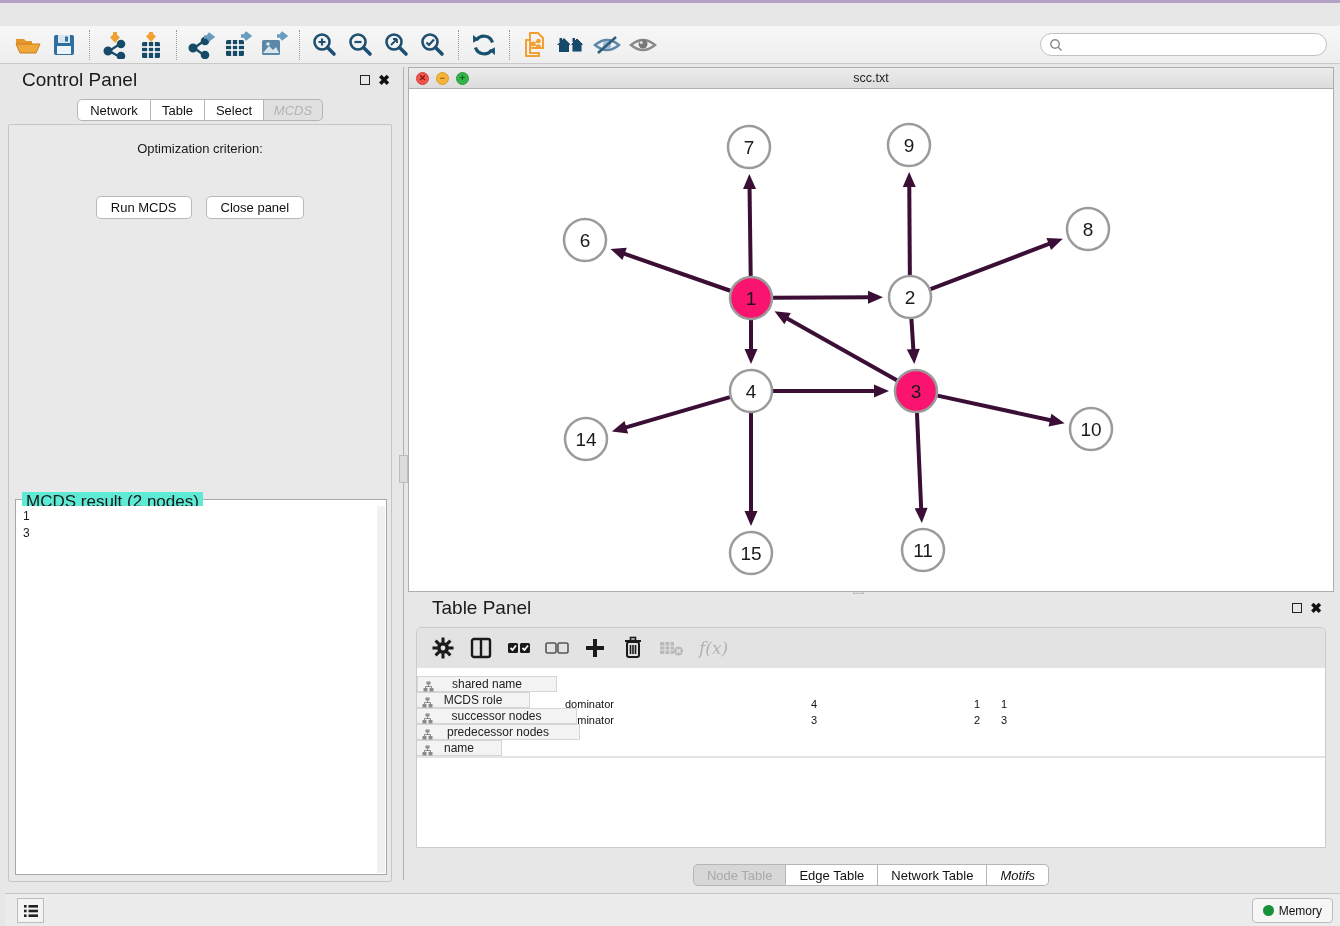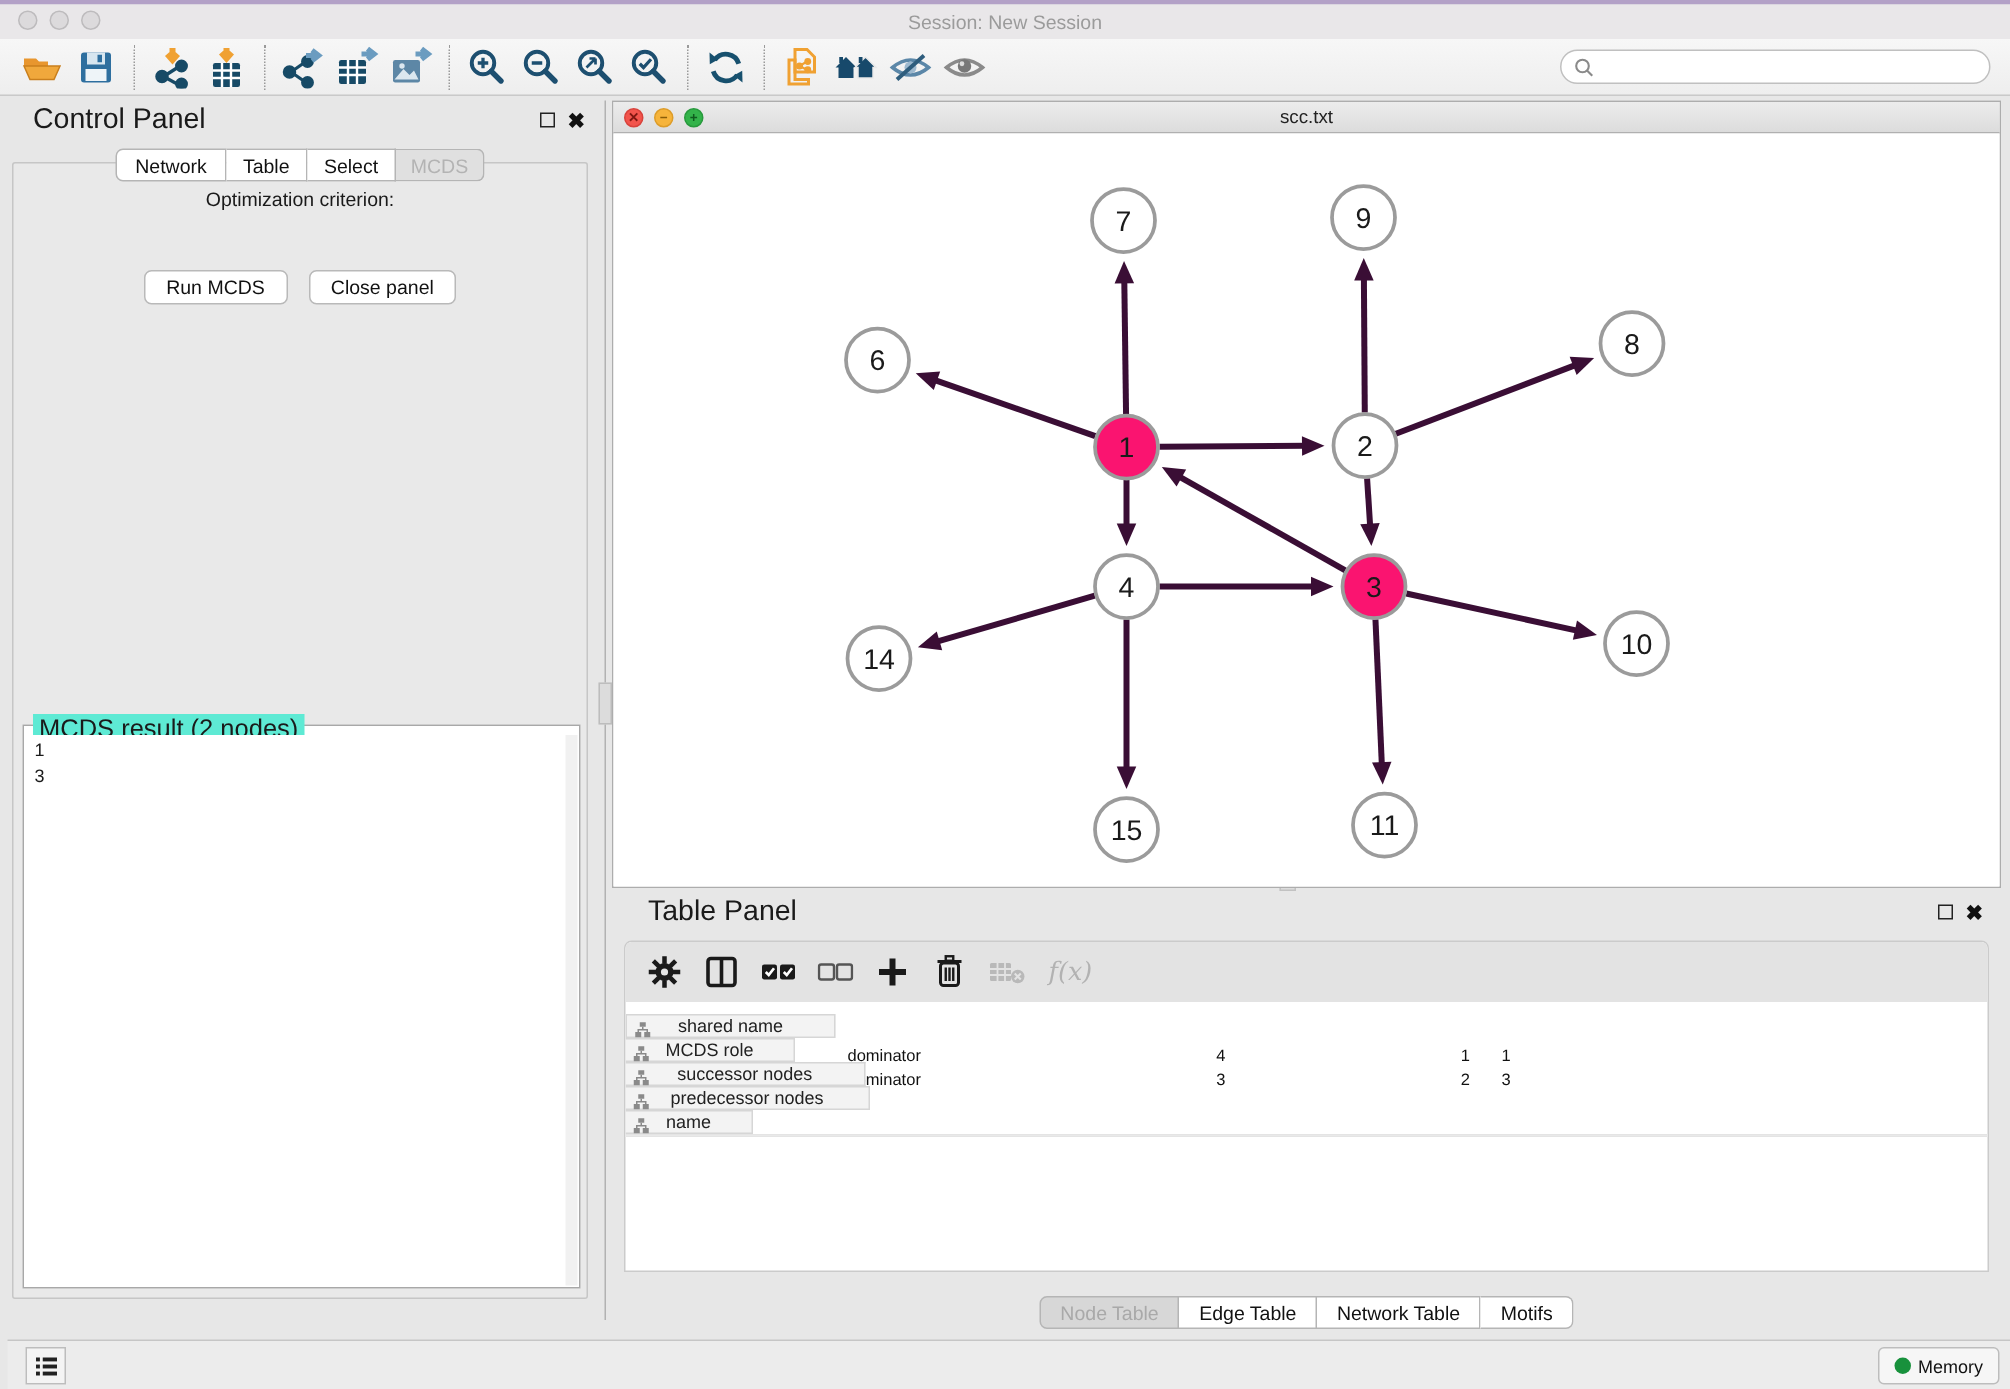"Session: New Session" div.titlebar { html: <div> <div> <span></span> <span></span> <span></span> </div> <div>Session: New Session</div> </div> -> none }
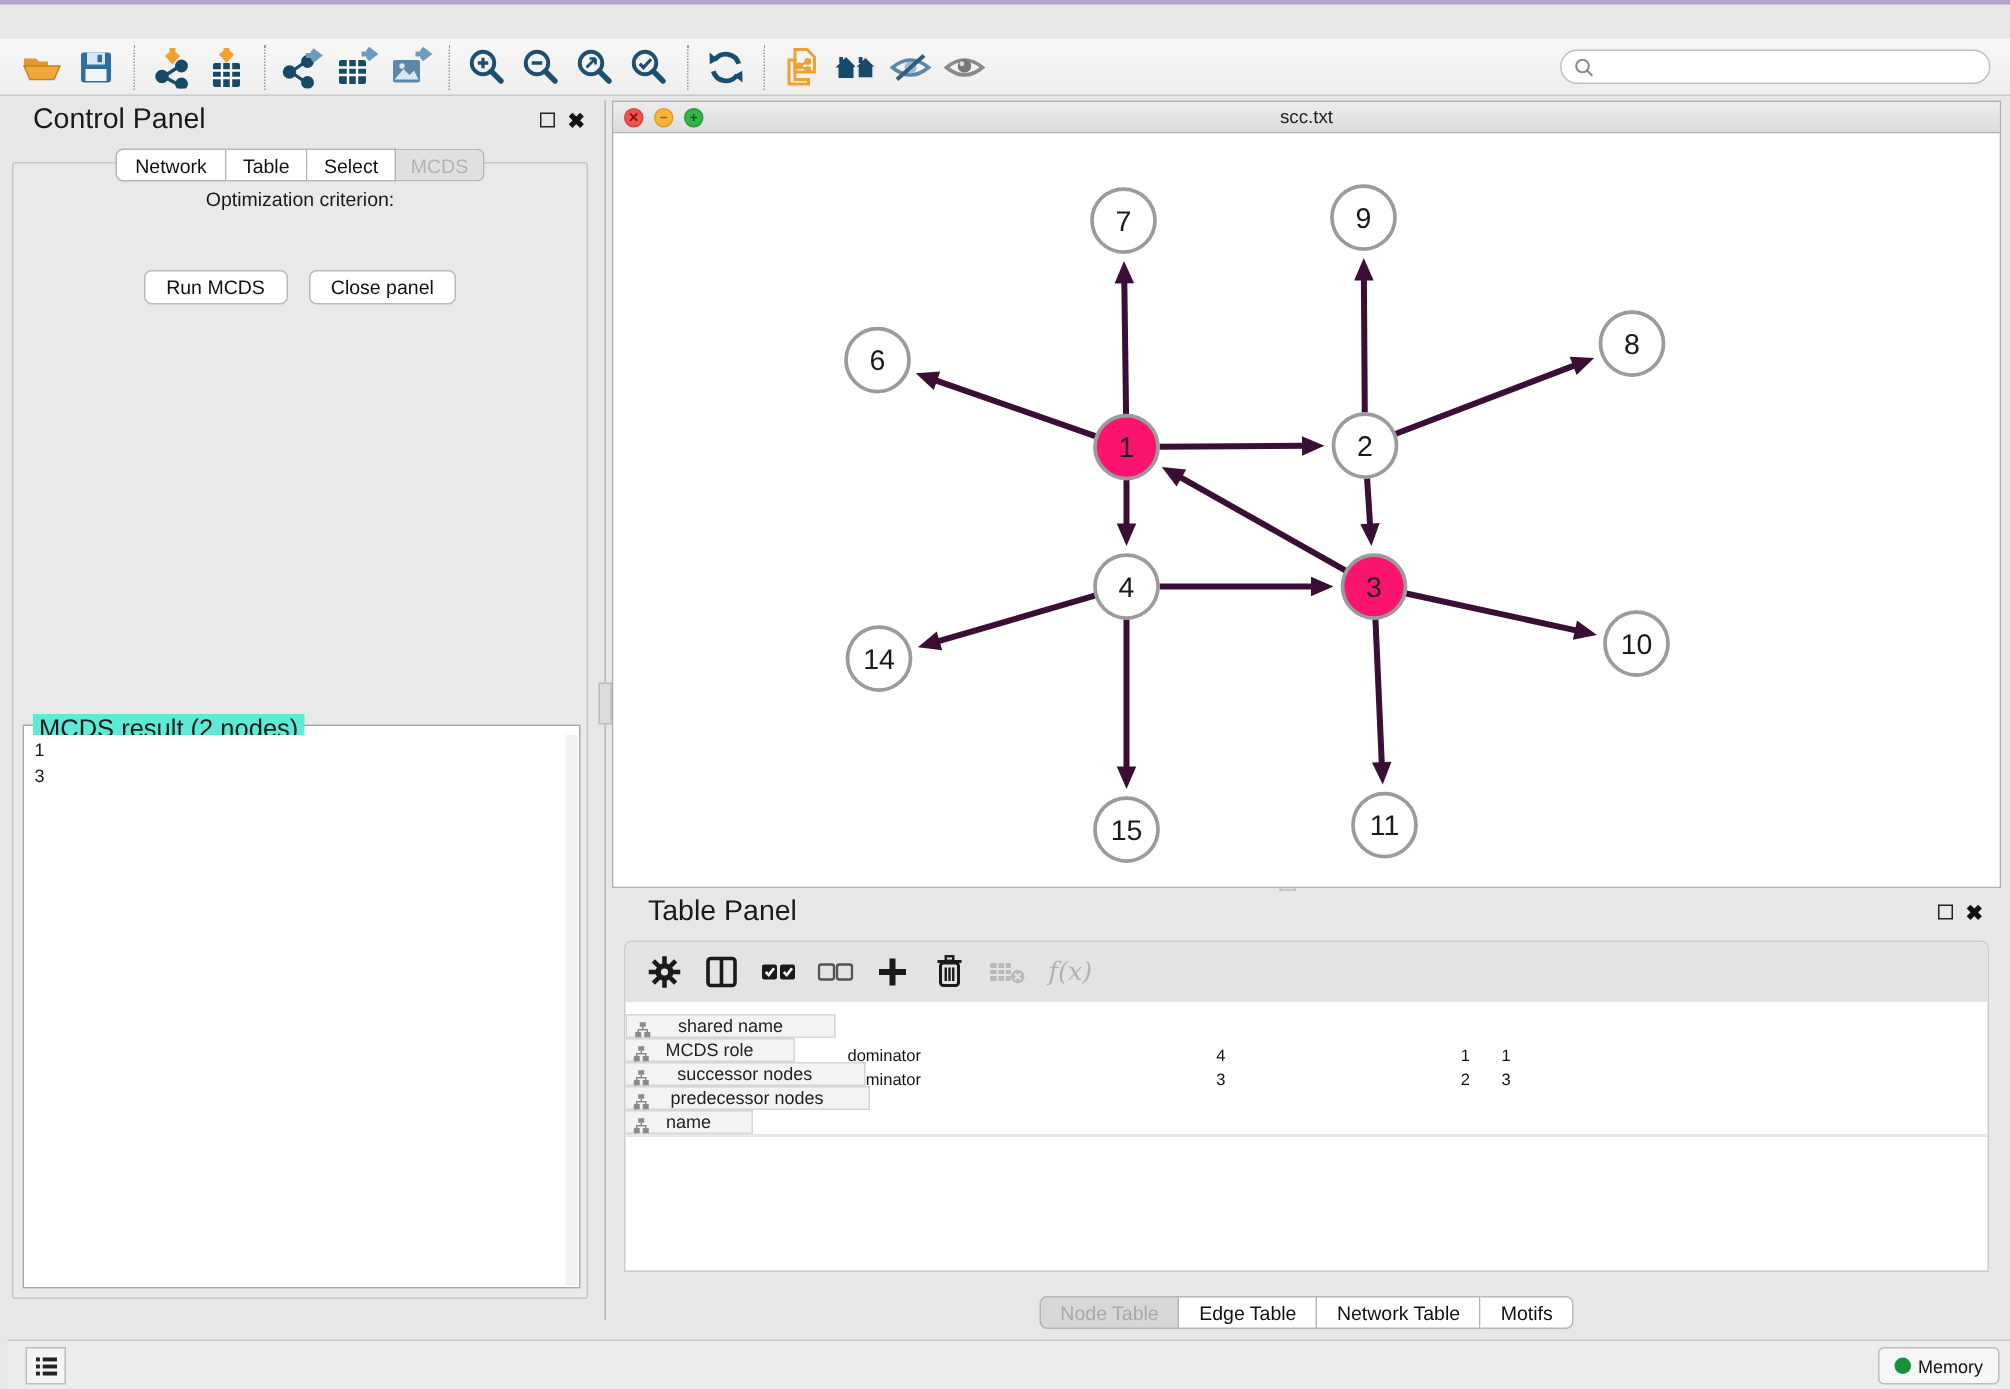"MCDS" .seg .seg-btn:last-child { font-style: none -> italic }
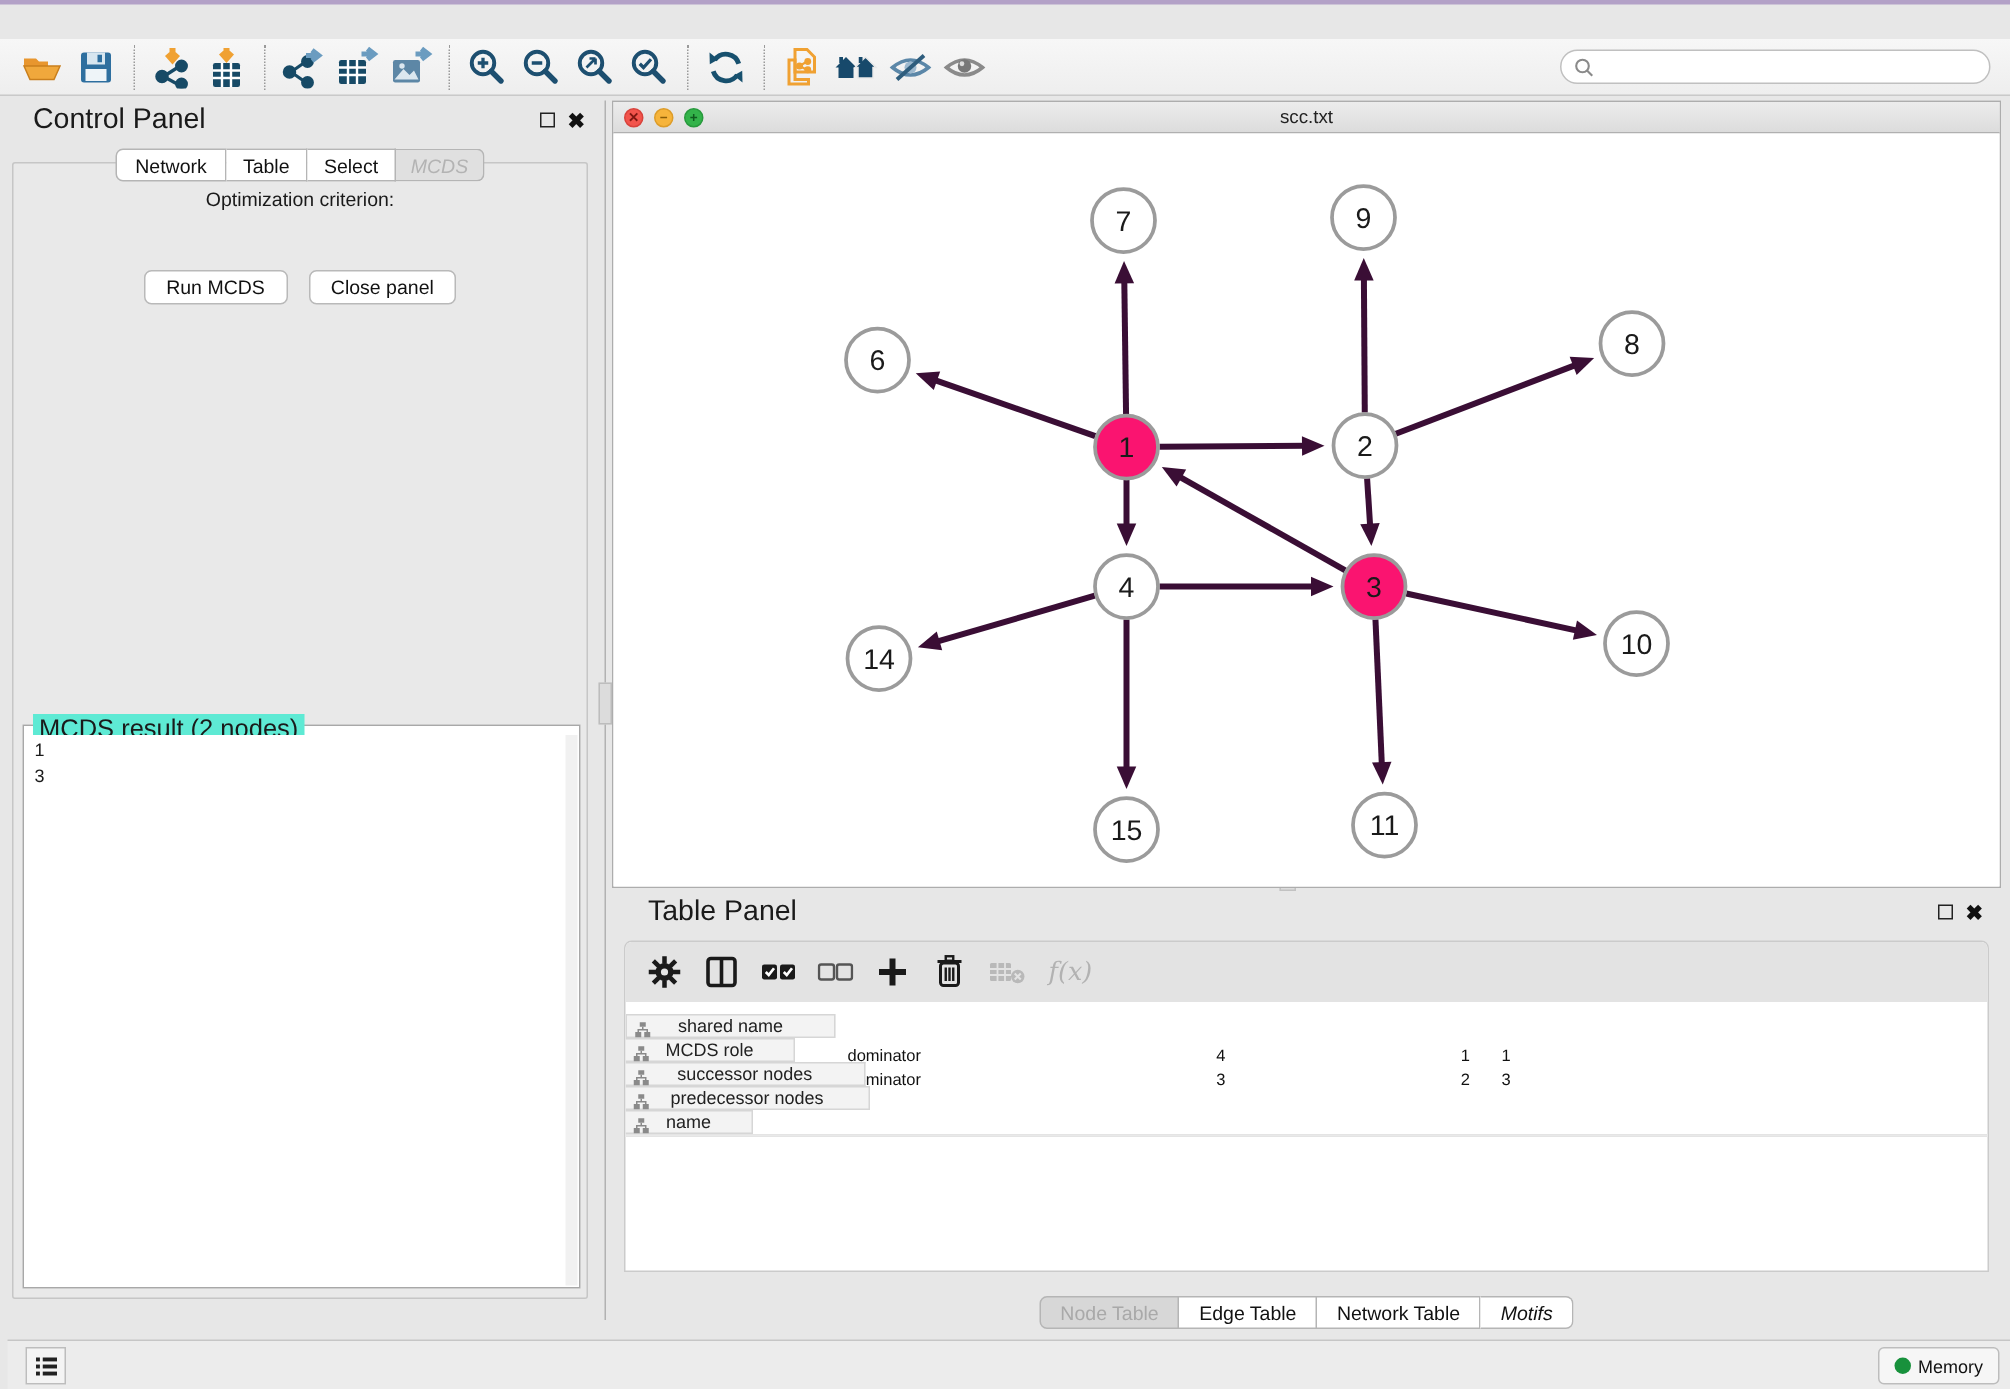"Optimization criterion:" .cp-body { top: 108px -> 124px }
